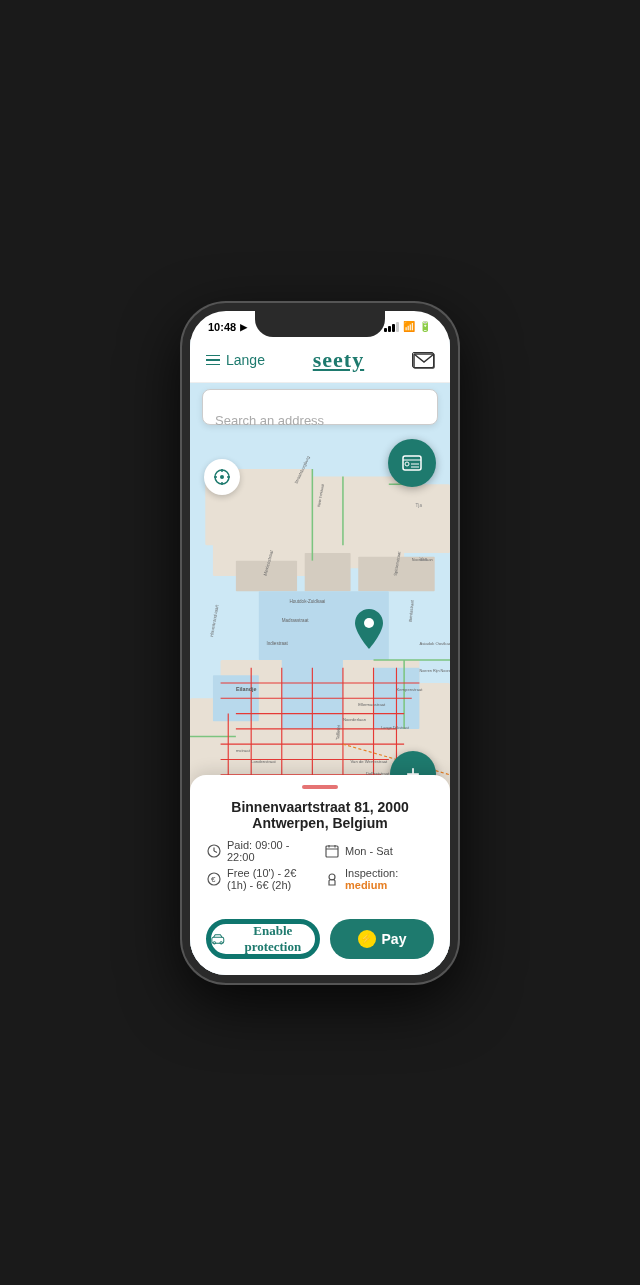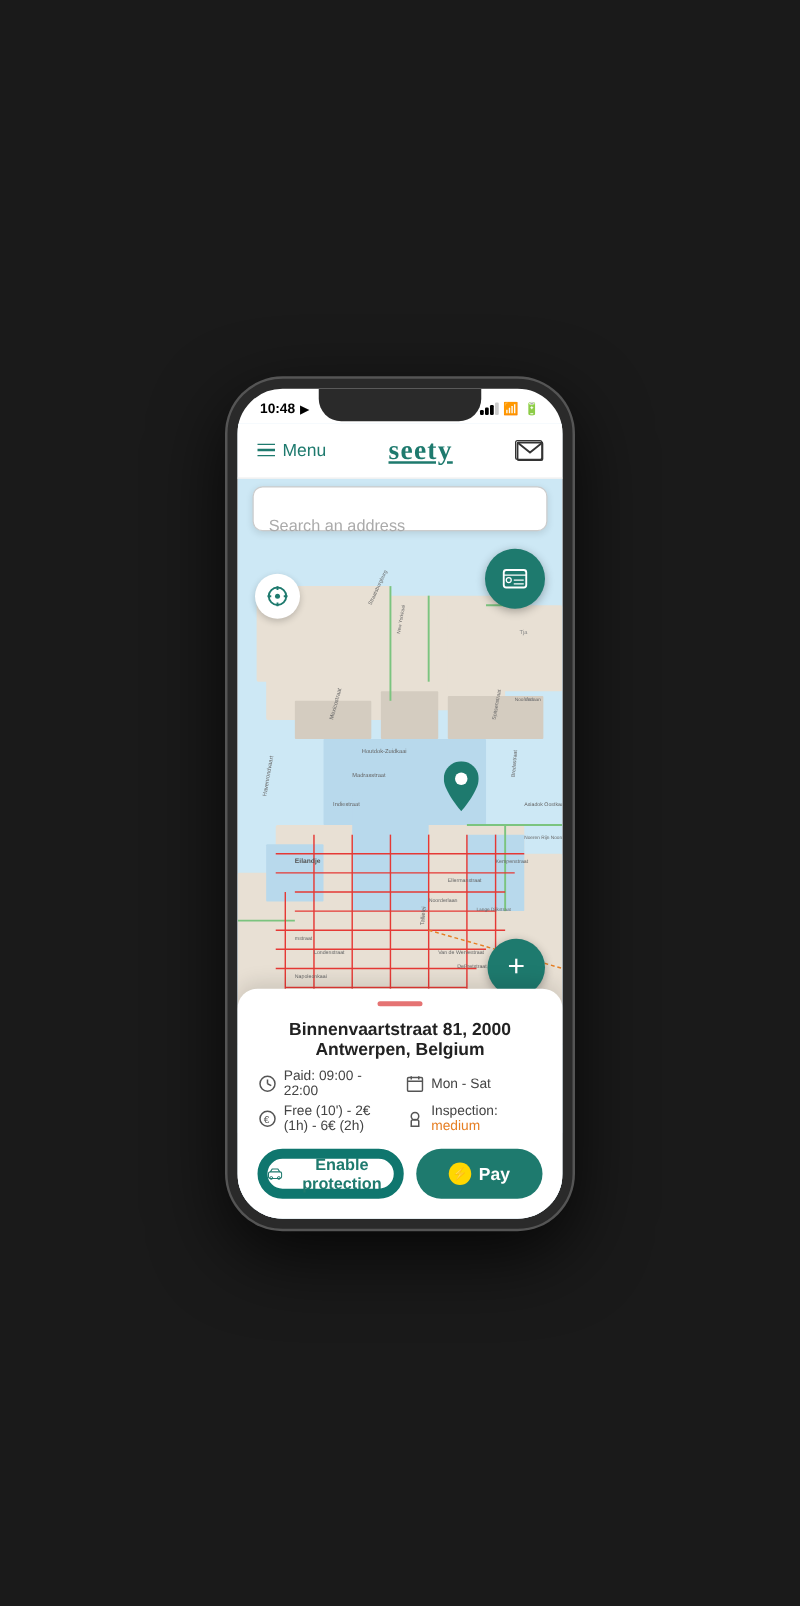"Menu" span.menu-label { text: Menu -> Lange }
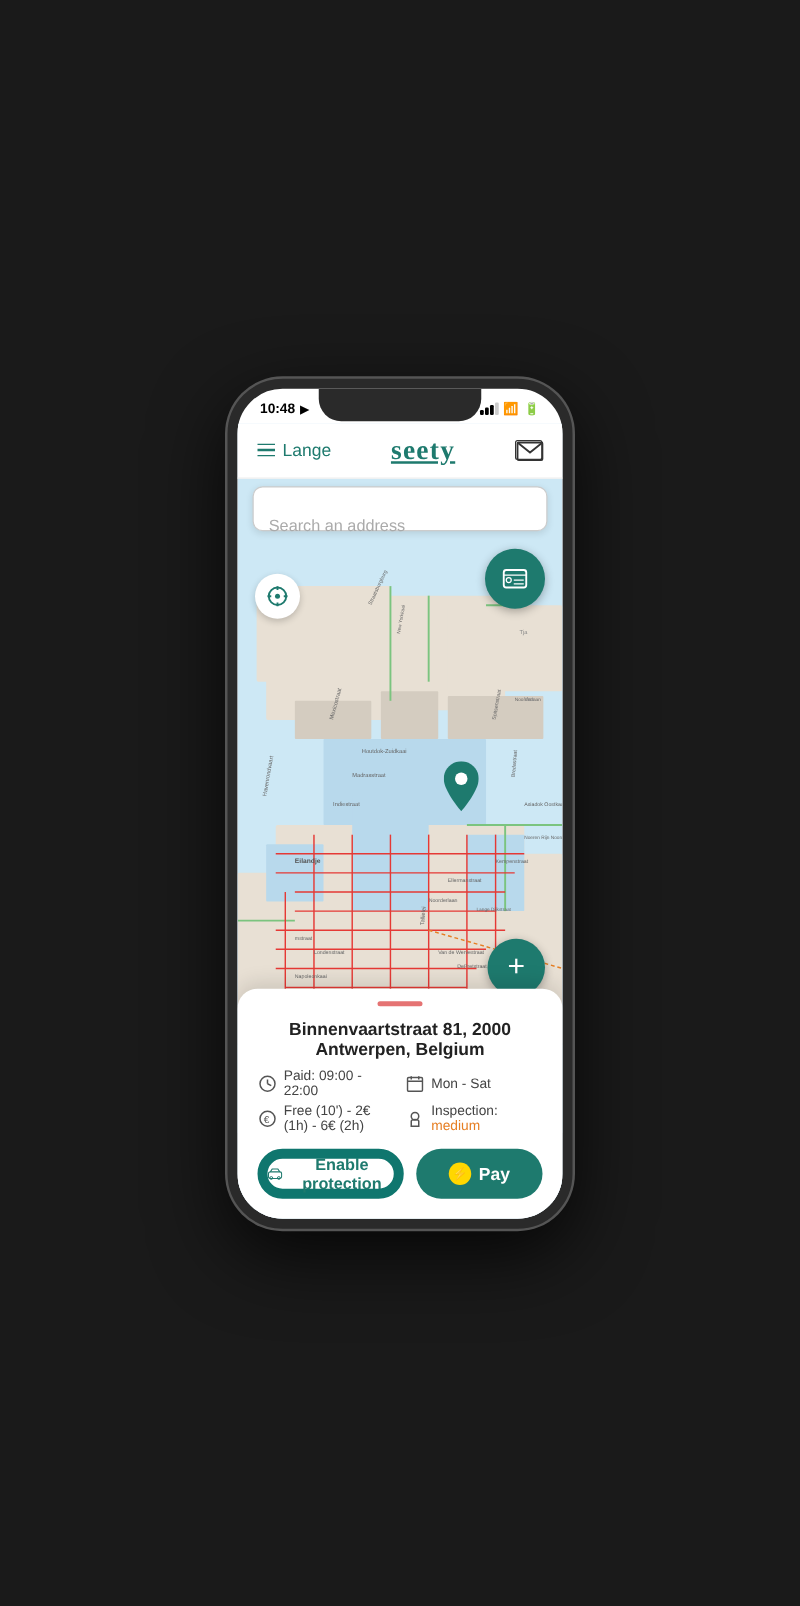"Paid: 09:00 - 22:00" .sheet-details { margin-bottom: 12px -> 28px }
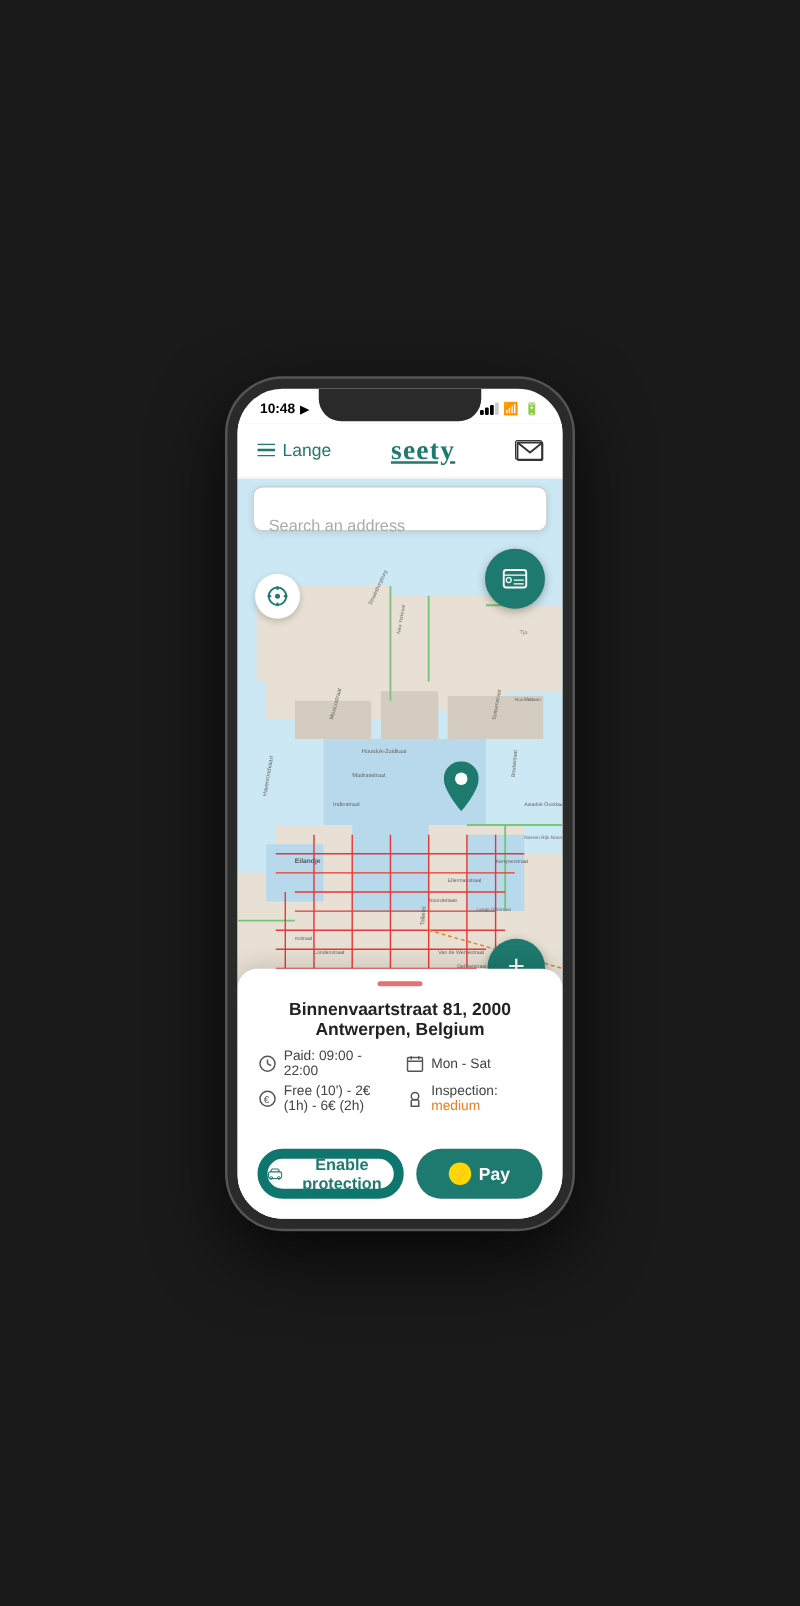"medium" .detail-text.medium { font-weight: 400 -> 700 }
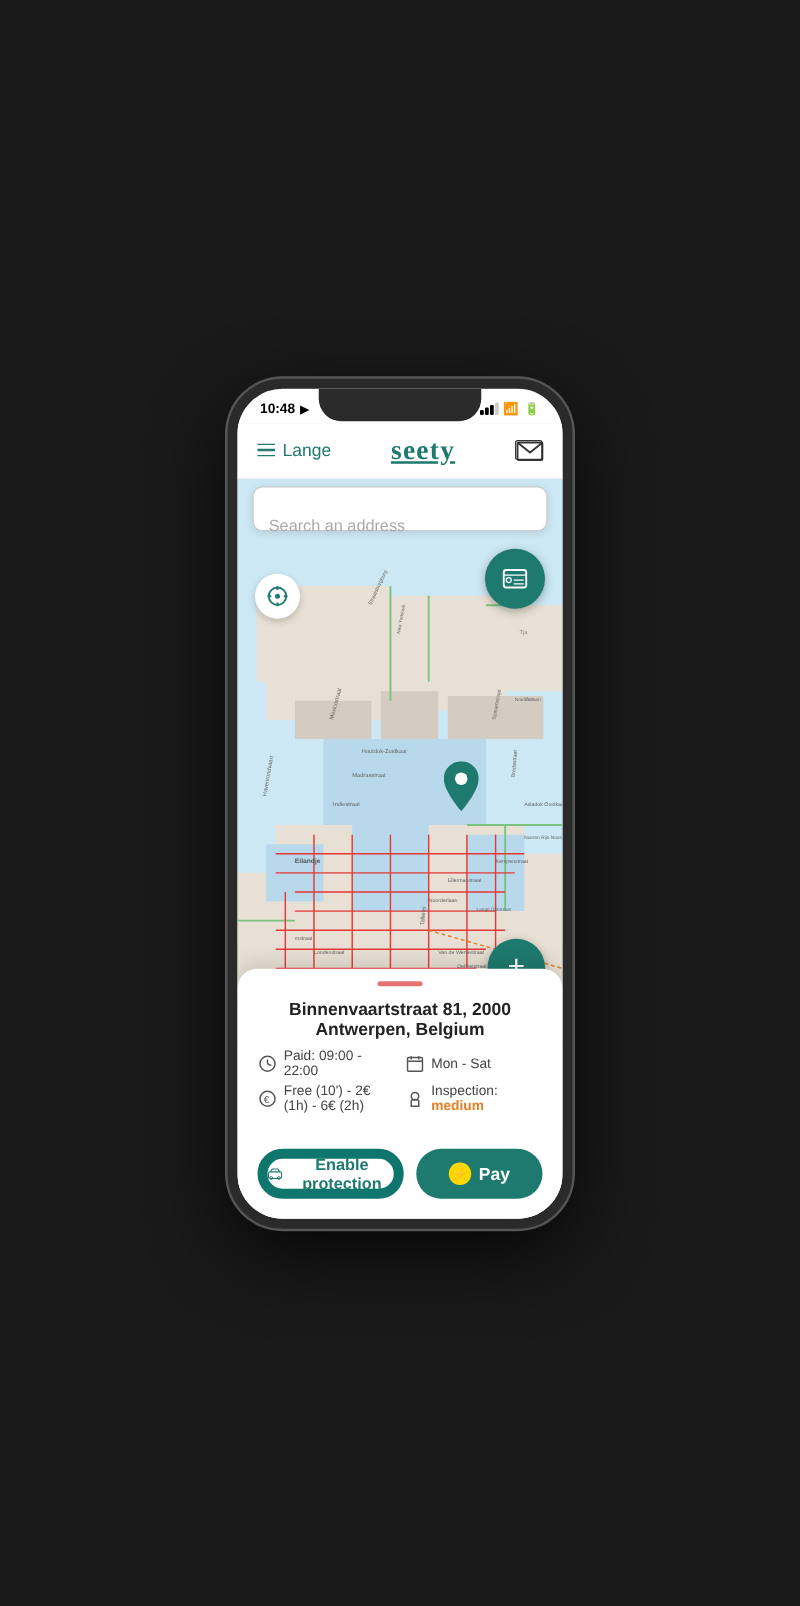"Enable protection" .btn-protect { border: 8px solid #0f766e -> 5px solid #0f766e; font-family: none -> Liberation Serif, serif }
